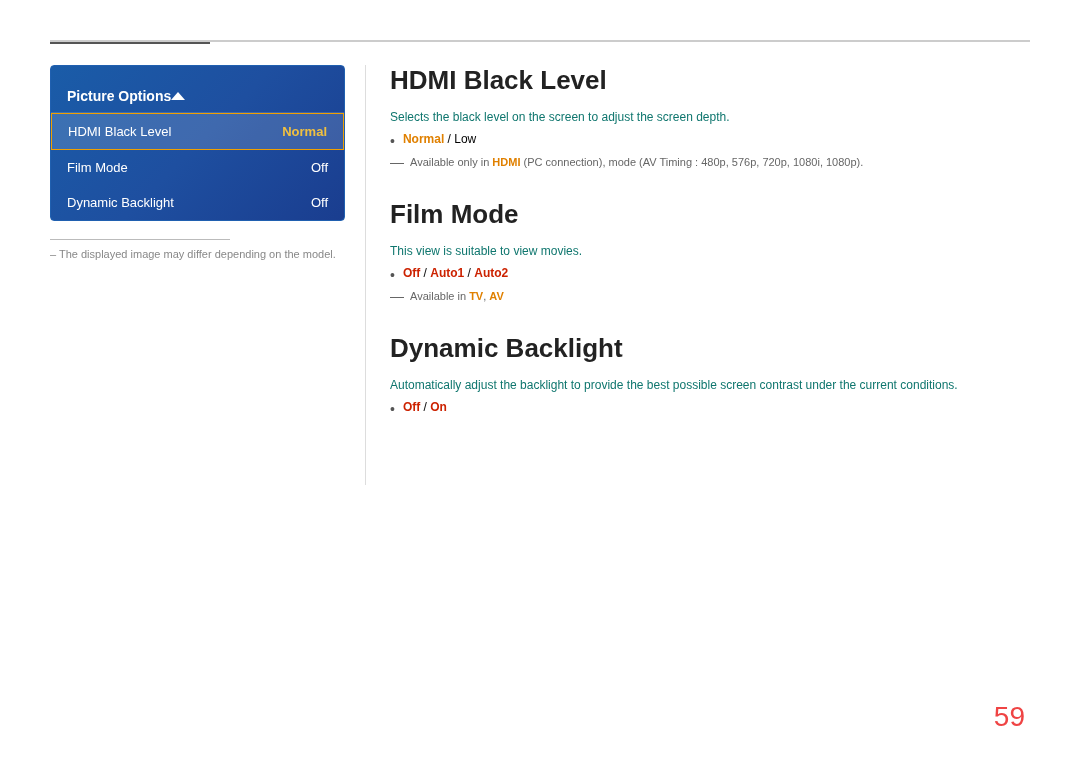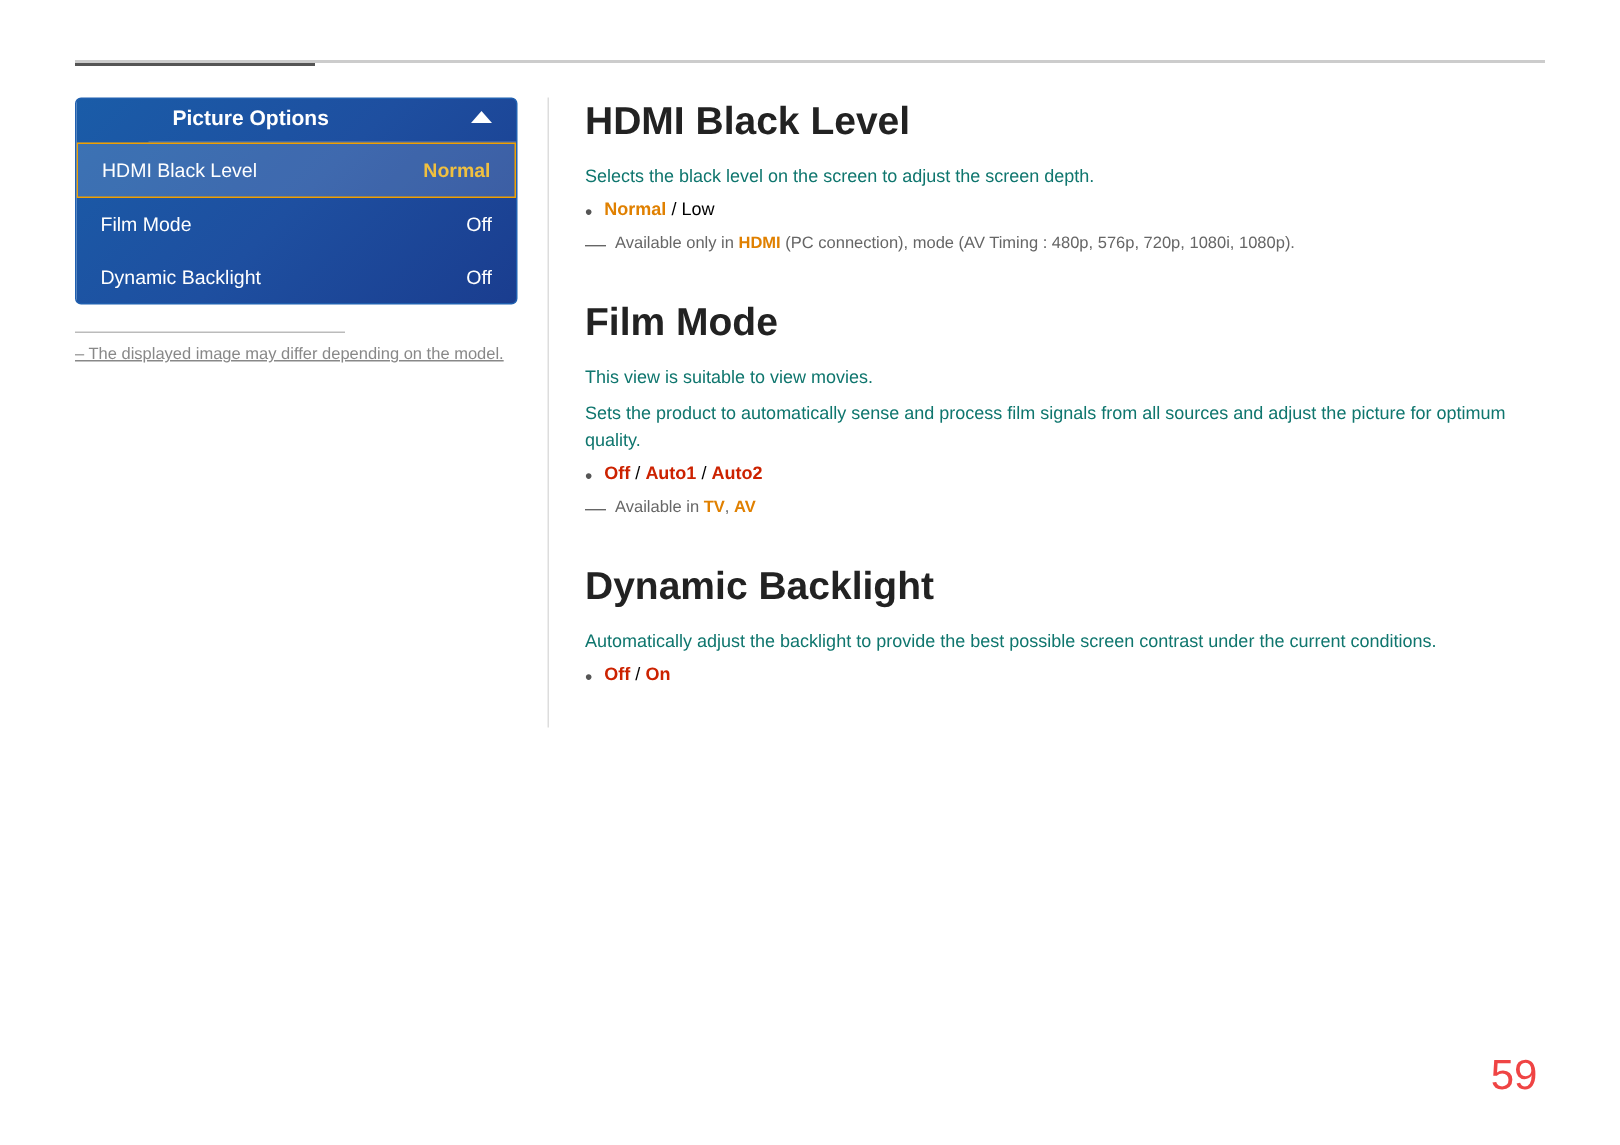"Picture Options" .menu-header { justify-content: space-between -> flex-start; margin-left: 48px -> none; padding: 4px 16px 8px 16px -> 22px 16px 8px 16px }
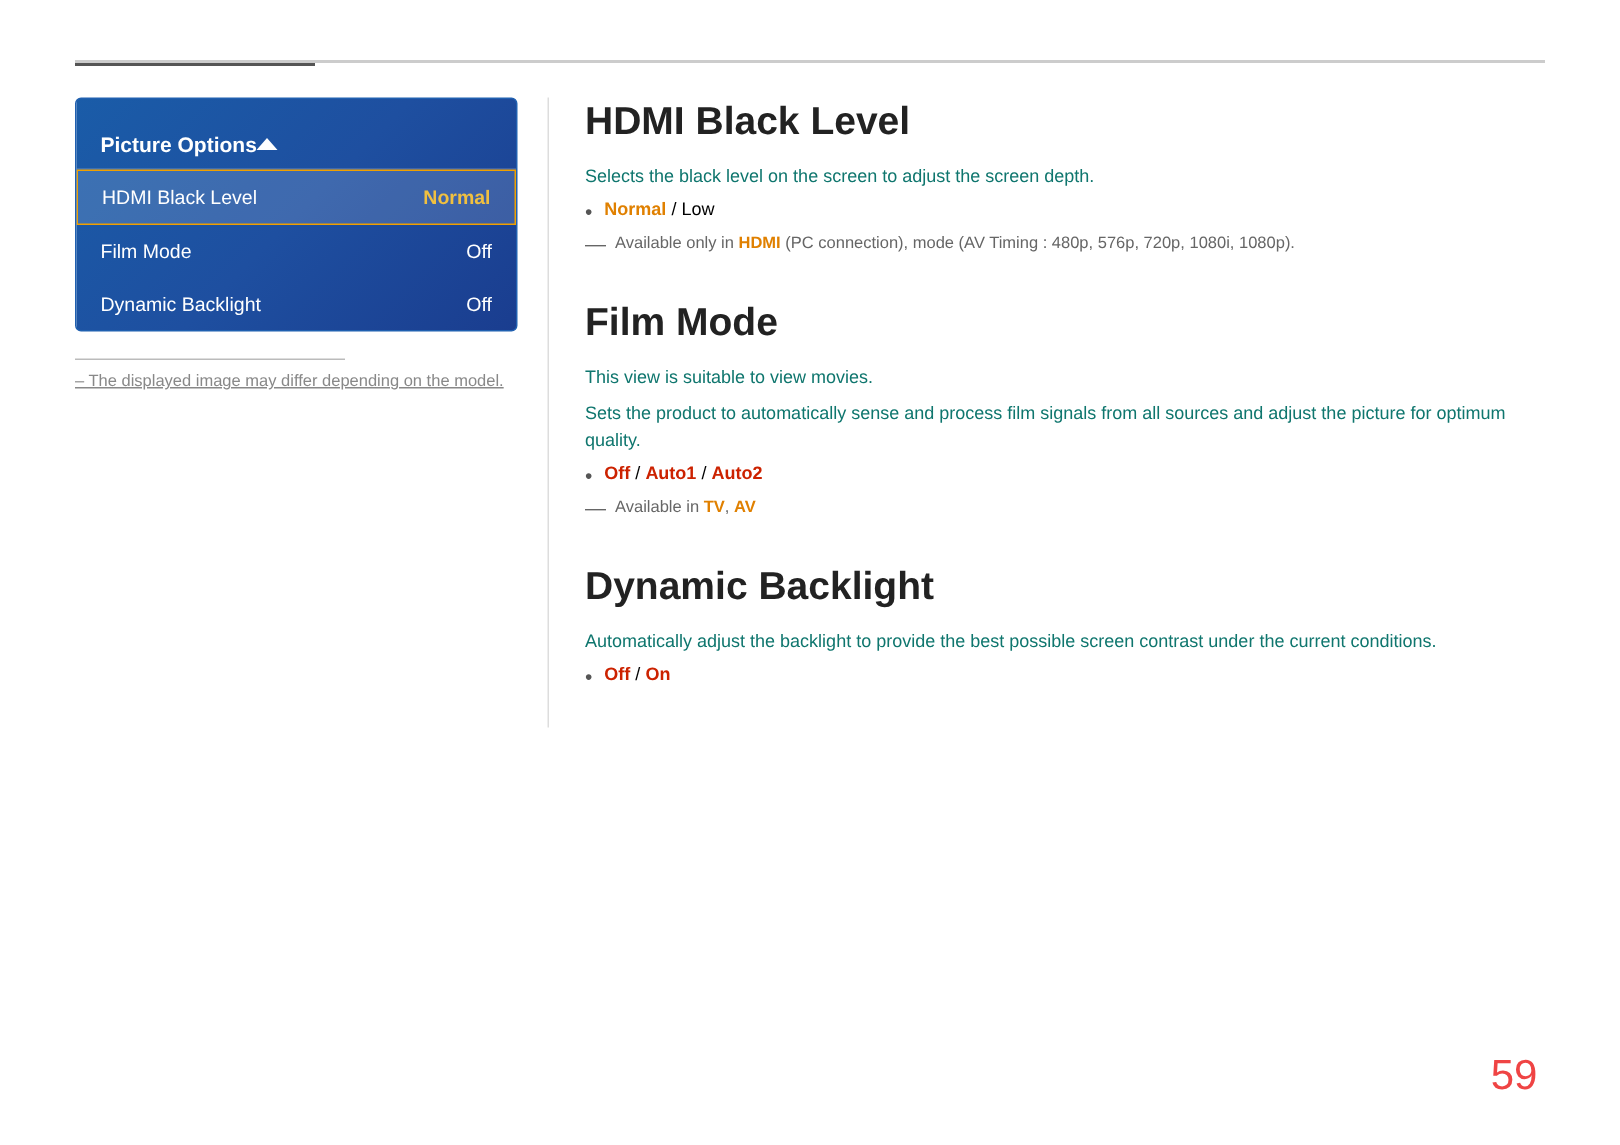"– The displayed image may" .image-note { text-decoration: underline -> none }
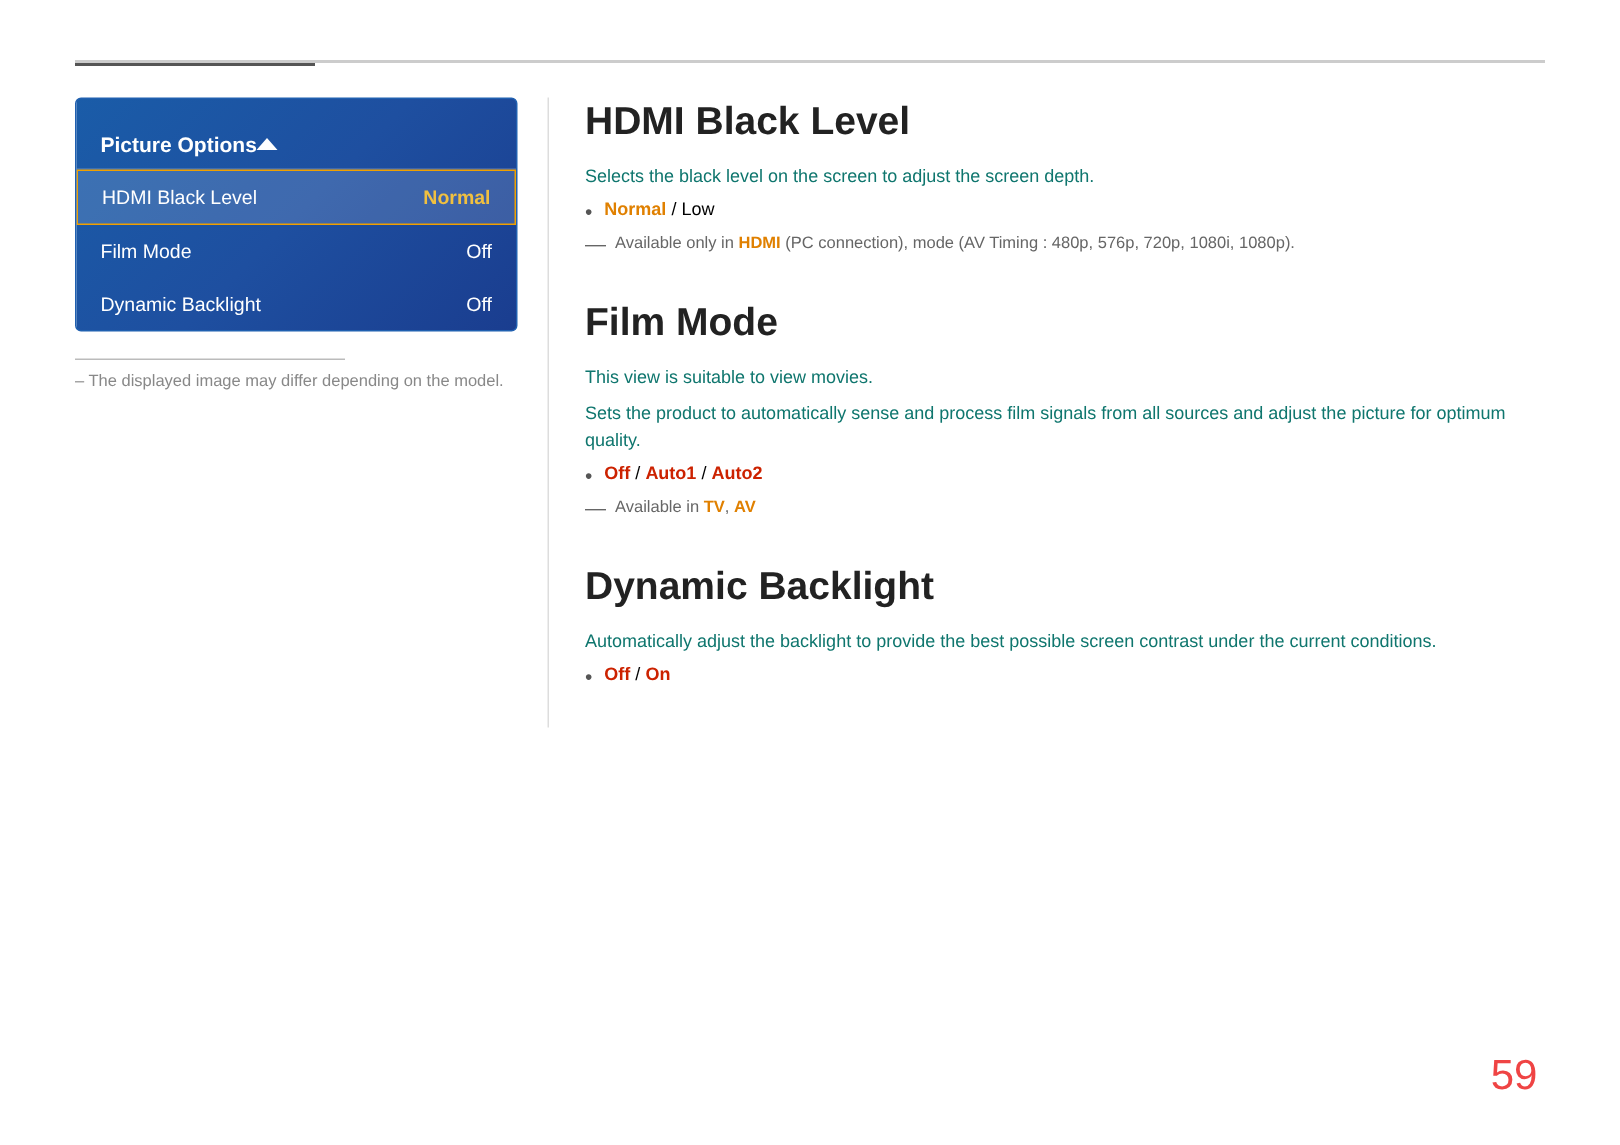"Sets the product to automatically" p.section-desc { html: <p>Sets the product to automatically sense and process film signals from all sources and adjust the picture for optimum quality.</p> -> none }
